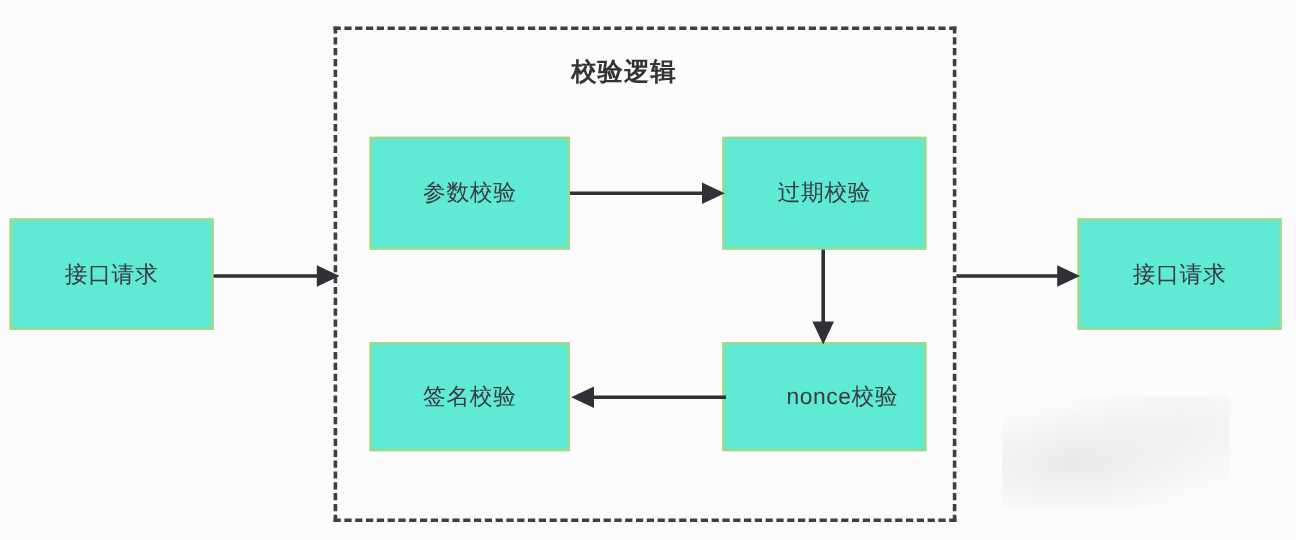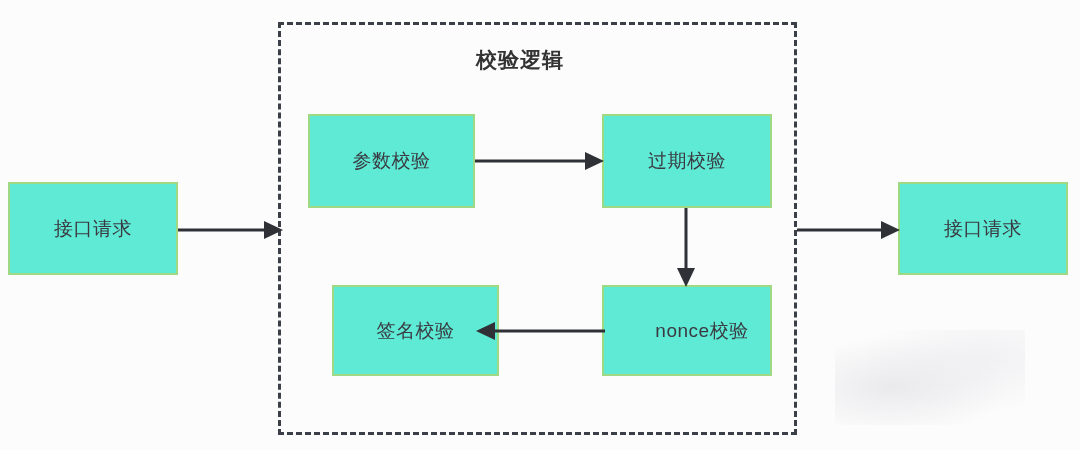"签名校验" div.node { margin-left: 24px -> none }
